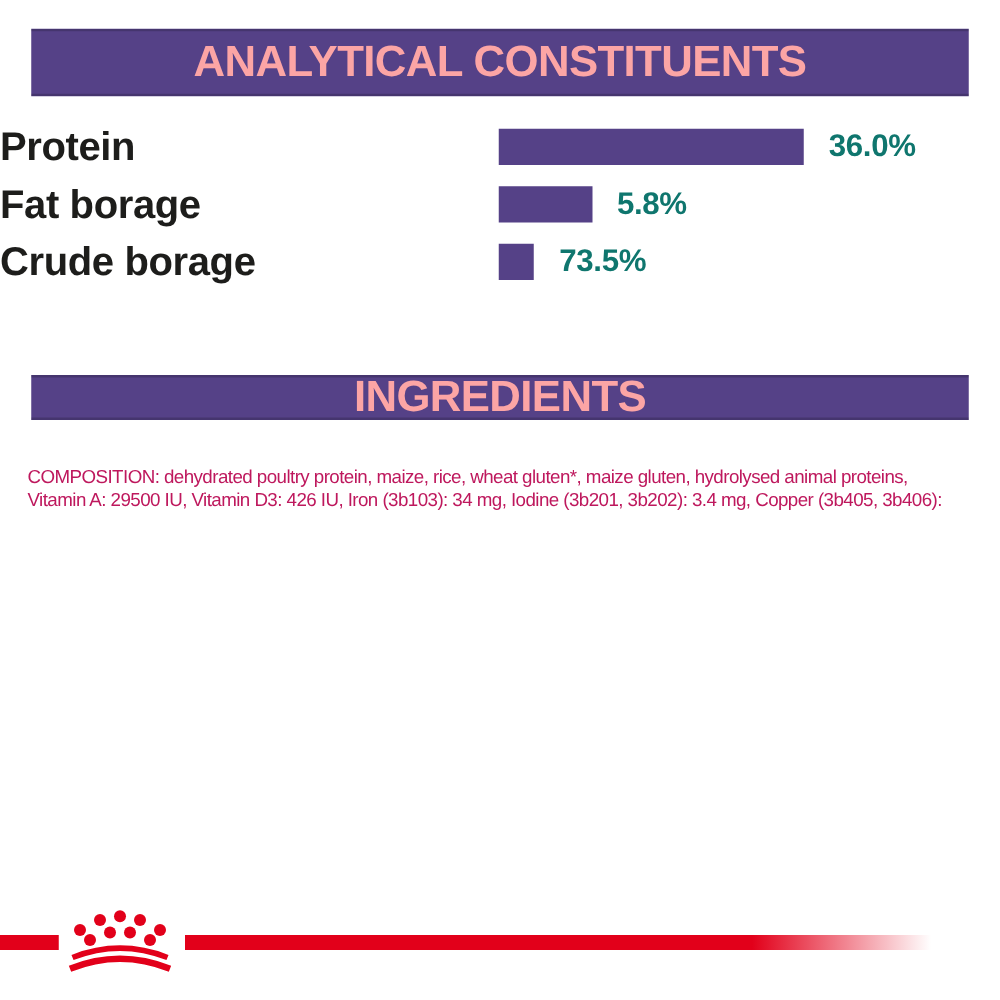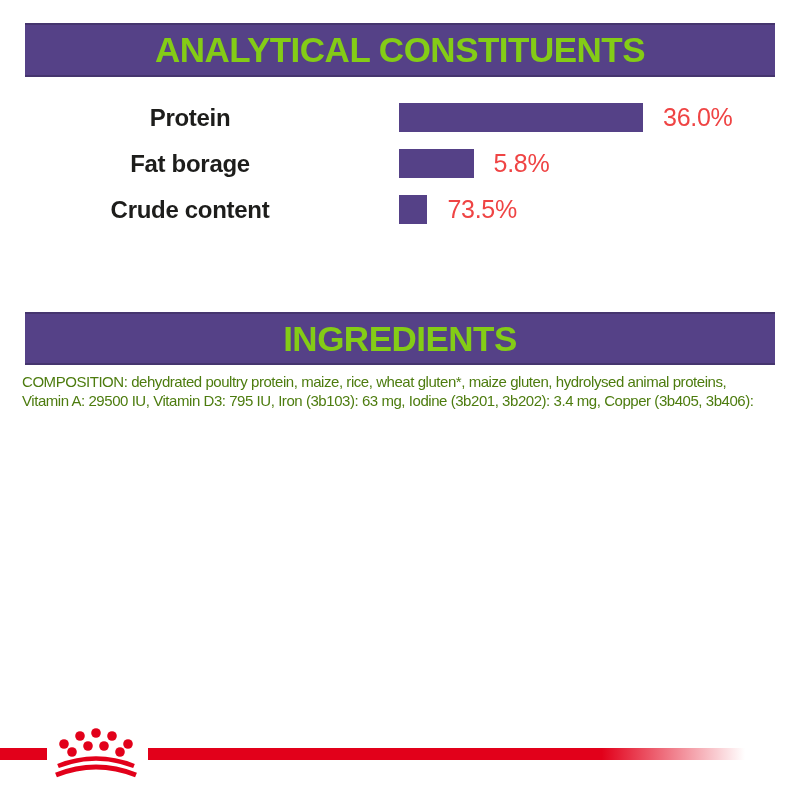"ANALYTICAL CONSTITUENTS" .banner-title { color: #84cc16 -> #fca5a5 }
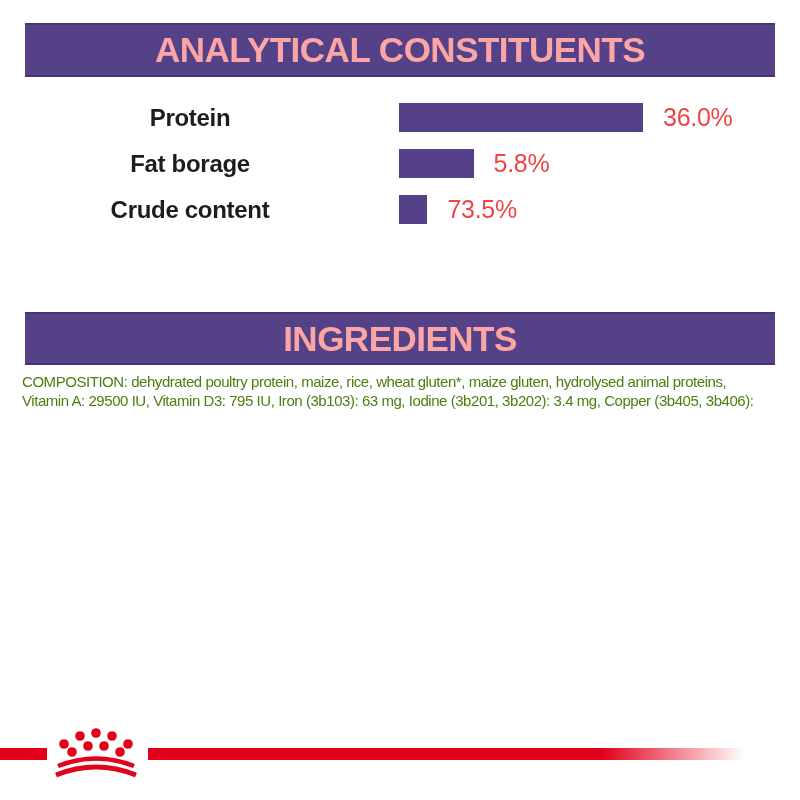"Protein" .chart-label { font-size: 24px -> 32px; text-align: center -> left }
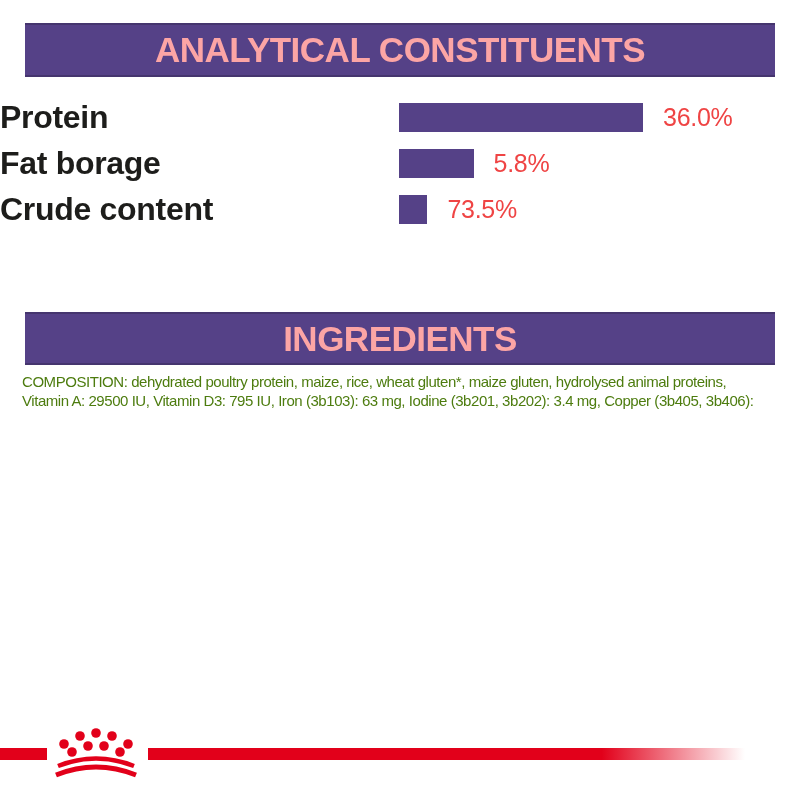"36.0%" .chart-value { color: #ef4444 -> #0f766e; font-weight: 400 -> 700 }
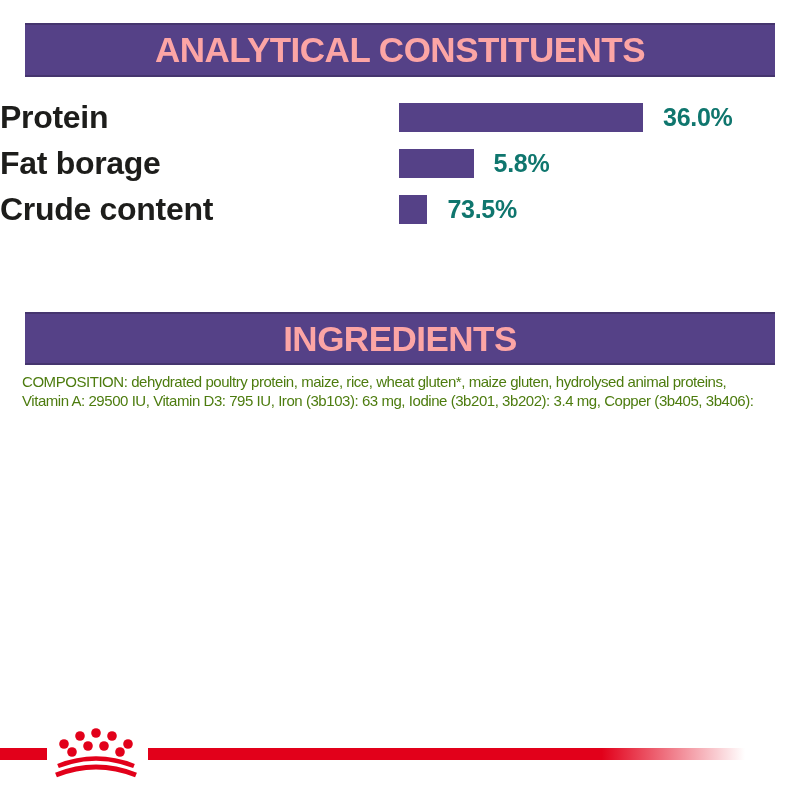"Crude content" div.chart-label { text: content -> borage }
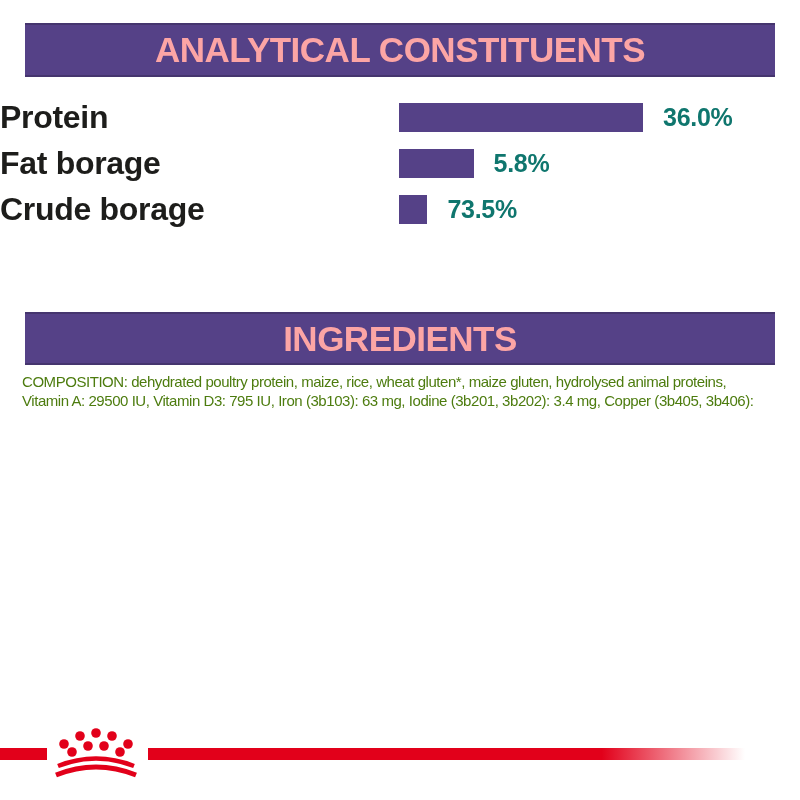"INGREDIENTS" #banner-ingredients { height: 53px -> 36px; top: 312px -> 300px }
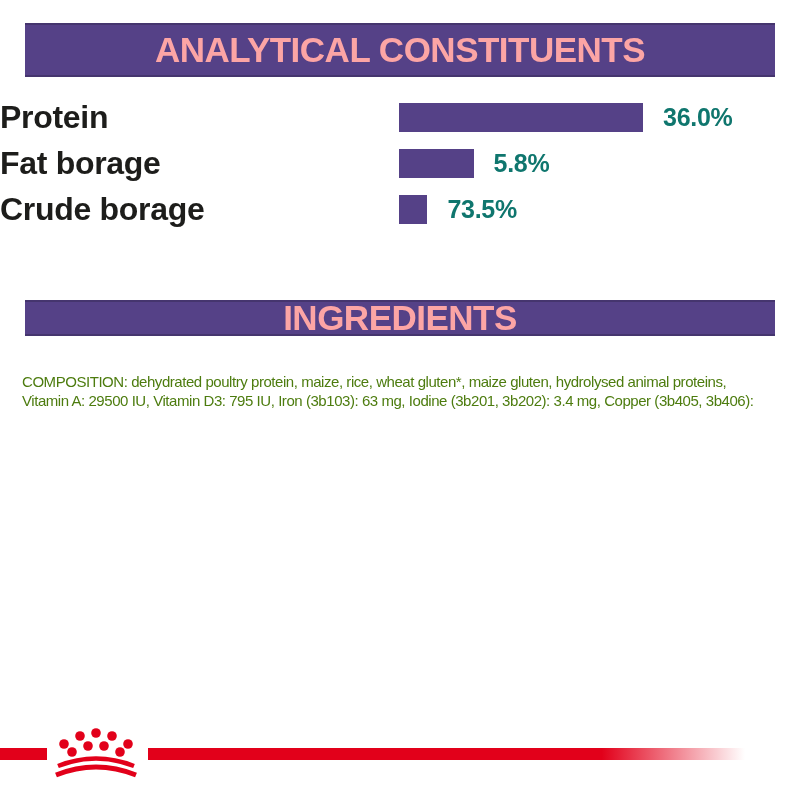"COMPOSITION: dehydrated poultry protein," .ingredients-text { color: #4d7c0f -> #be185d }
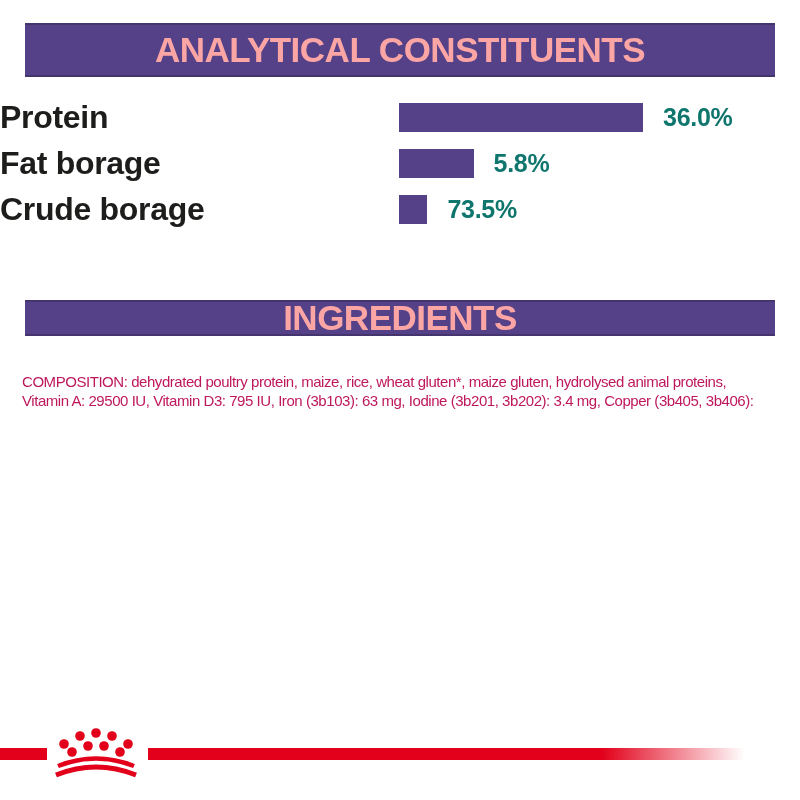"Vitamin A: 29500 IU, Vitamin" div.ingredients-line { text: 795 IU, Iron (3b103): 63 -> 426 IU, Iron (3b103): 34 }
